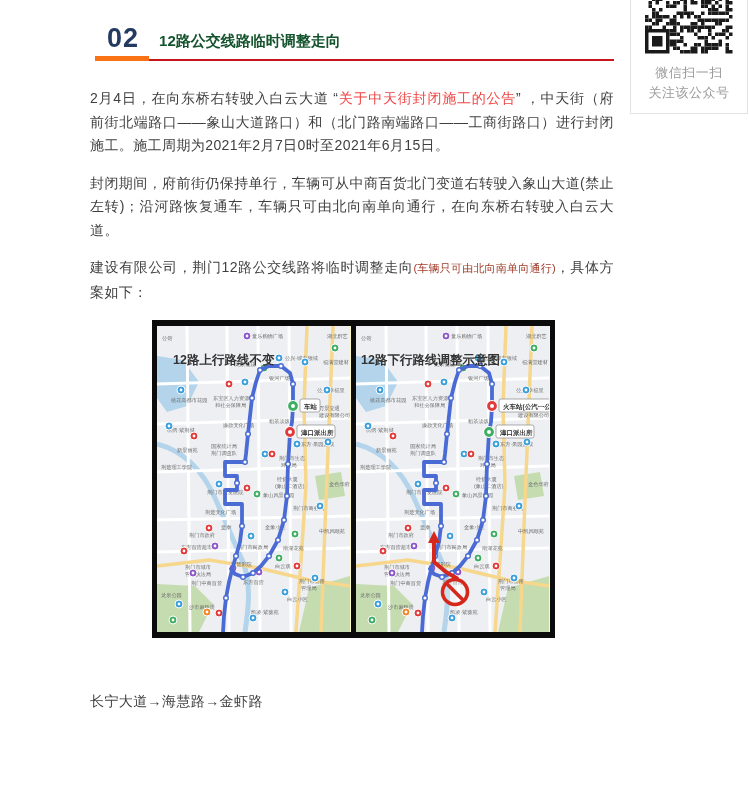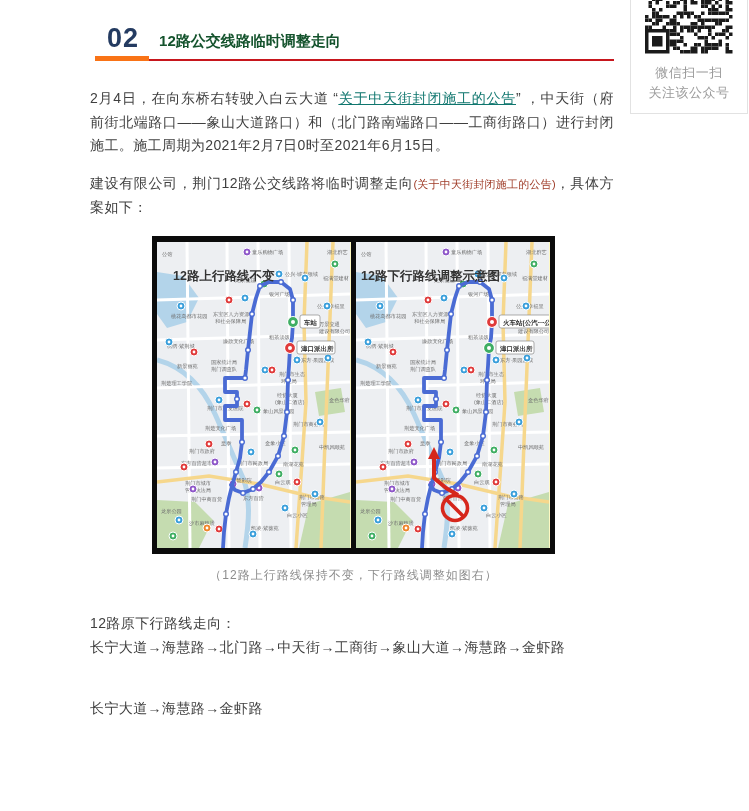"关于中天街封闭施工的公告" .inline-link { color: #0f766e -> #ef4444; text-decoration: underline -> none }
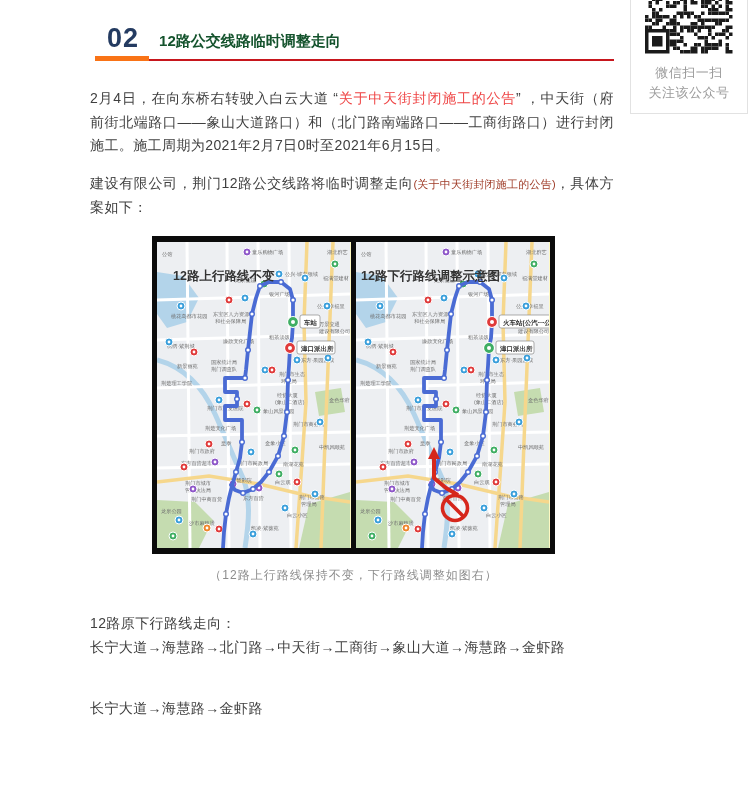"封闭期间，府前街仍保持单行，车辆可从中商百货北门变道右转驶入象山大道(禁止左转)" p.para { html: none -> <p>封闭期间，府前街仍保持单行，车辆可从中商百货北门变道右转驶入象山大道(禁止左转)；沿河路恢复通车，车辆只可由北向南单向通行，在向东桥右转驶入白云大道。</p> }
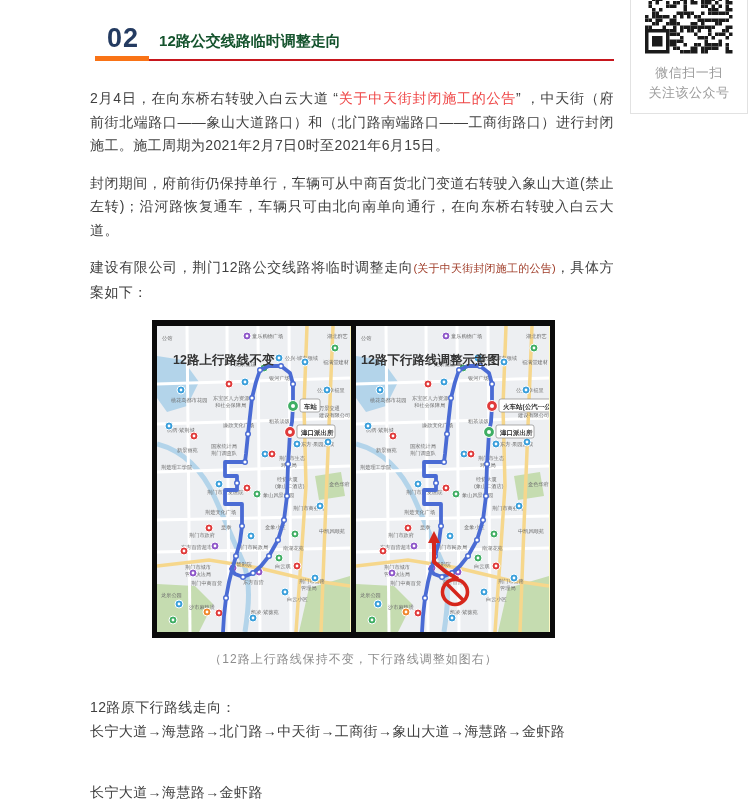"(关于中天街封闭施工的公告)" span.note-red { text: 关于中天街封闭施工的公告 -> 车辆只可由北向南单向通行 }
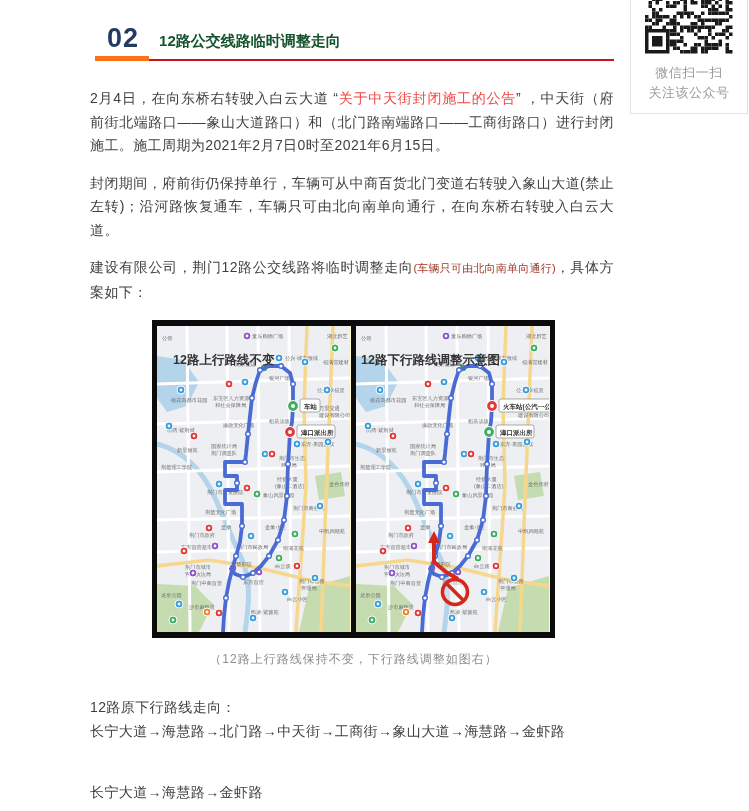"（12路上行路线保持不变，下行路线调整如图右）" div.fig-caption { html: <div>（12路上行路线保持不变，下行路线调整如图右）</div> -> none }
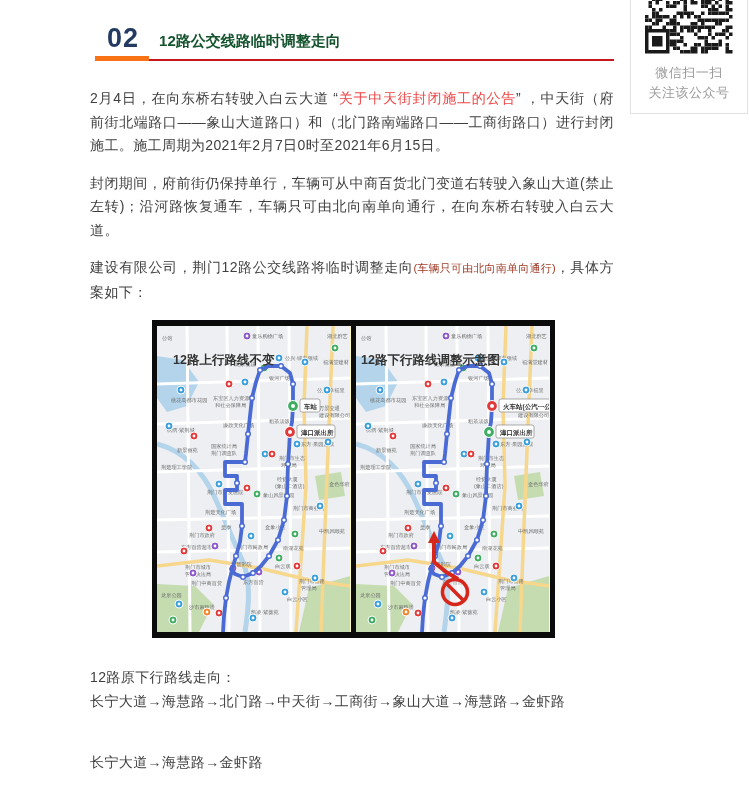"12路原下行路线走向：" div.route-group { html: <div> <div>12路原下行路线走向：</div> <div>长宁大道→海慧路→北门路→中天街→工商街→象山大道→海慧路→金虾路</div> </div> -> none }
